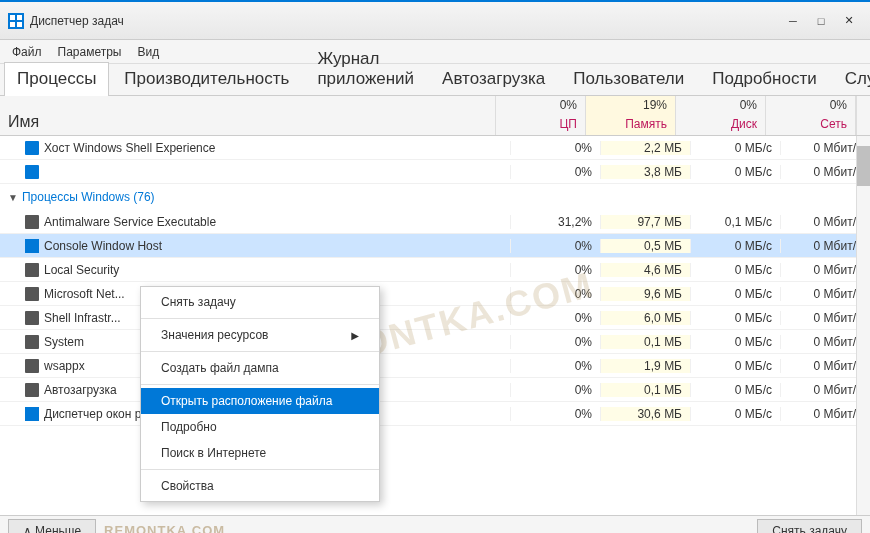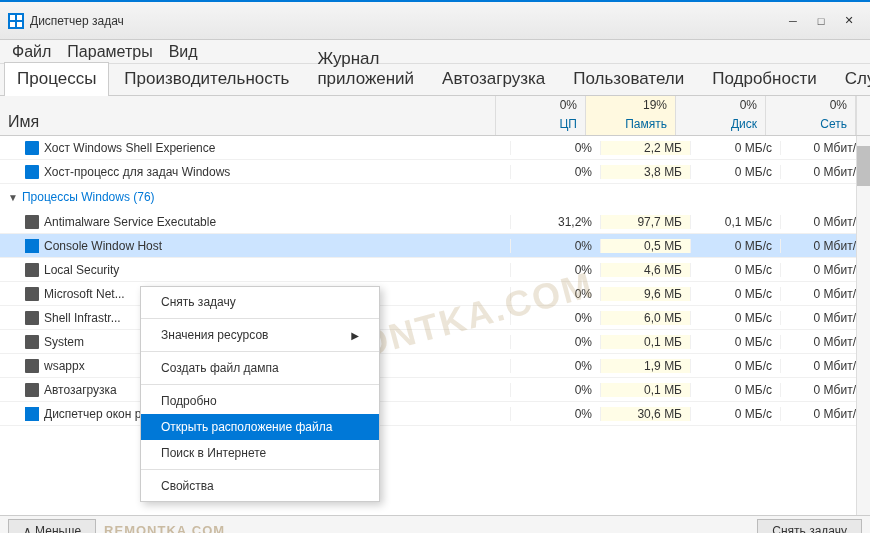"Файл" .menu-item { font-size: 16px -> 12px }
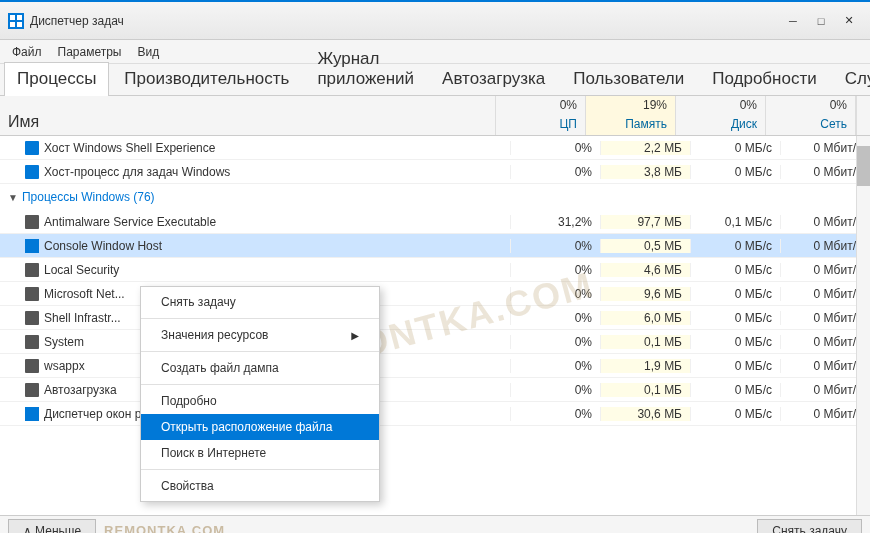"ЦП" .hm-label { color: #0369a1 -> #be185d }
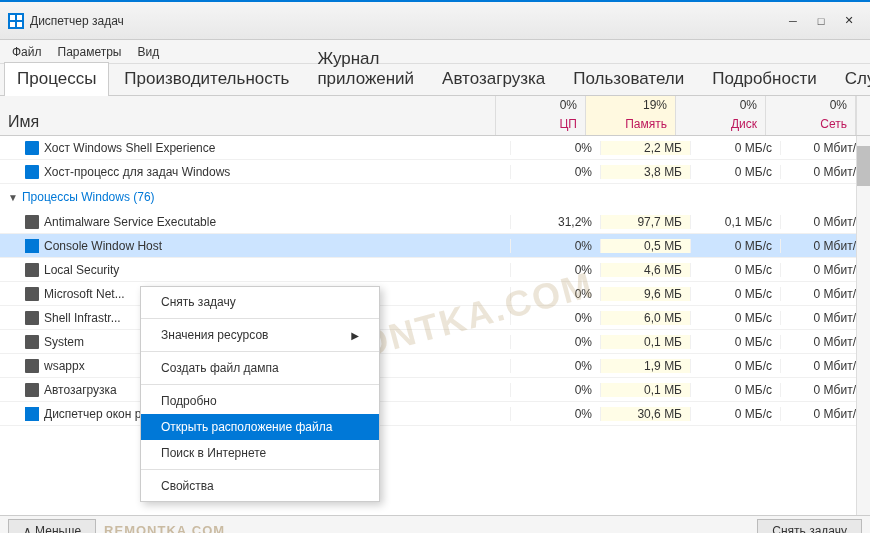"Хост-процесс для задач Windows" span { html: <span>Хост-процесс для задач Windows</span> -> none }
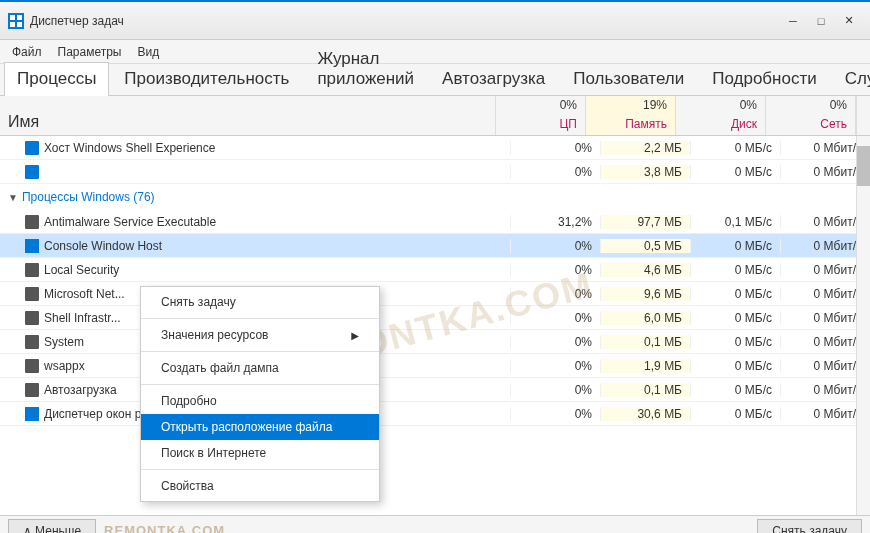"Подробно" div.ctx-item { order: before "Открыть расположение файла" -> after "Открыть расположение файла" }
